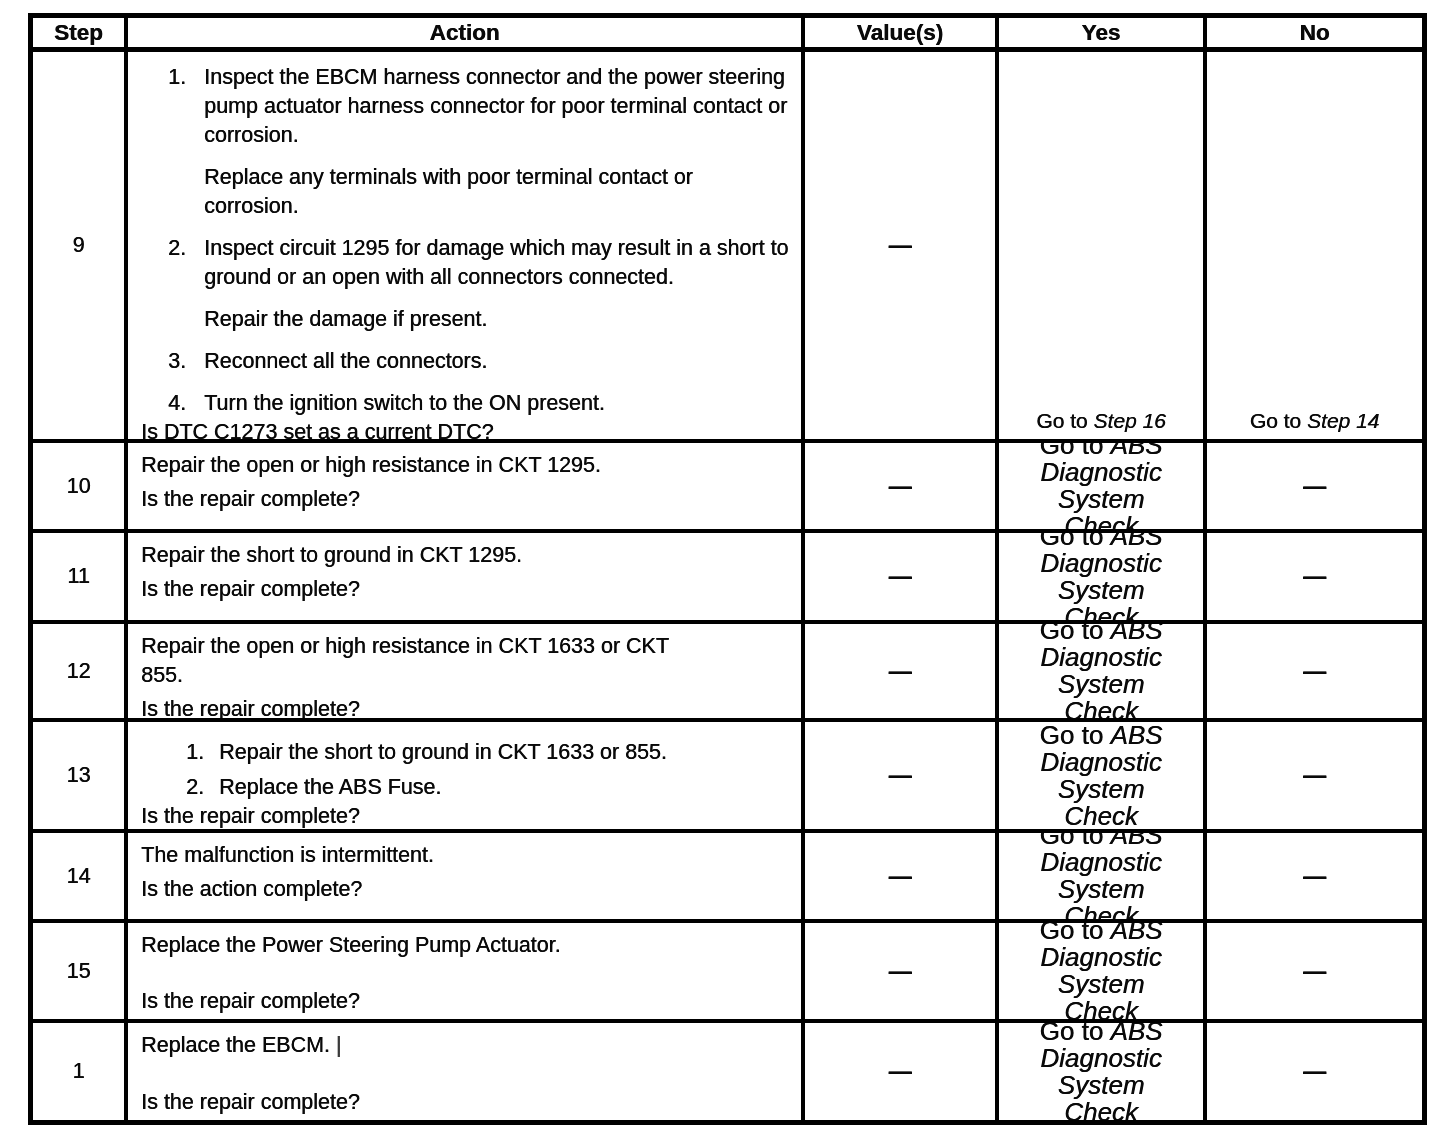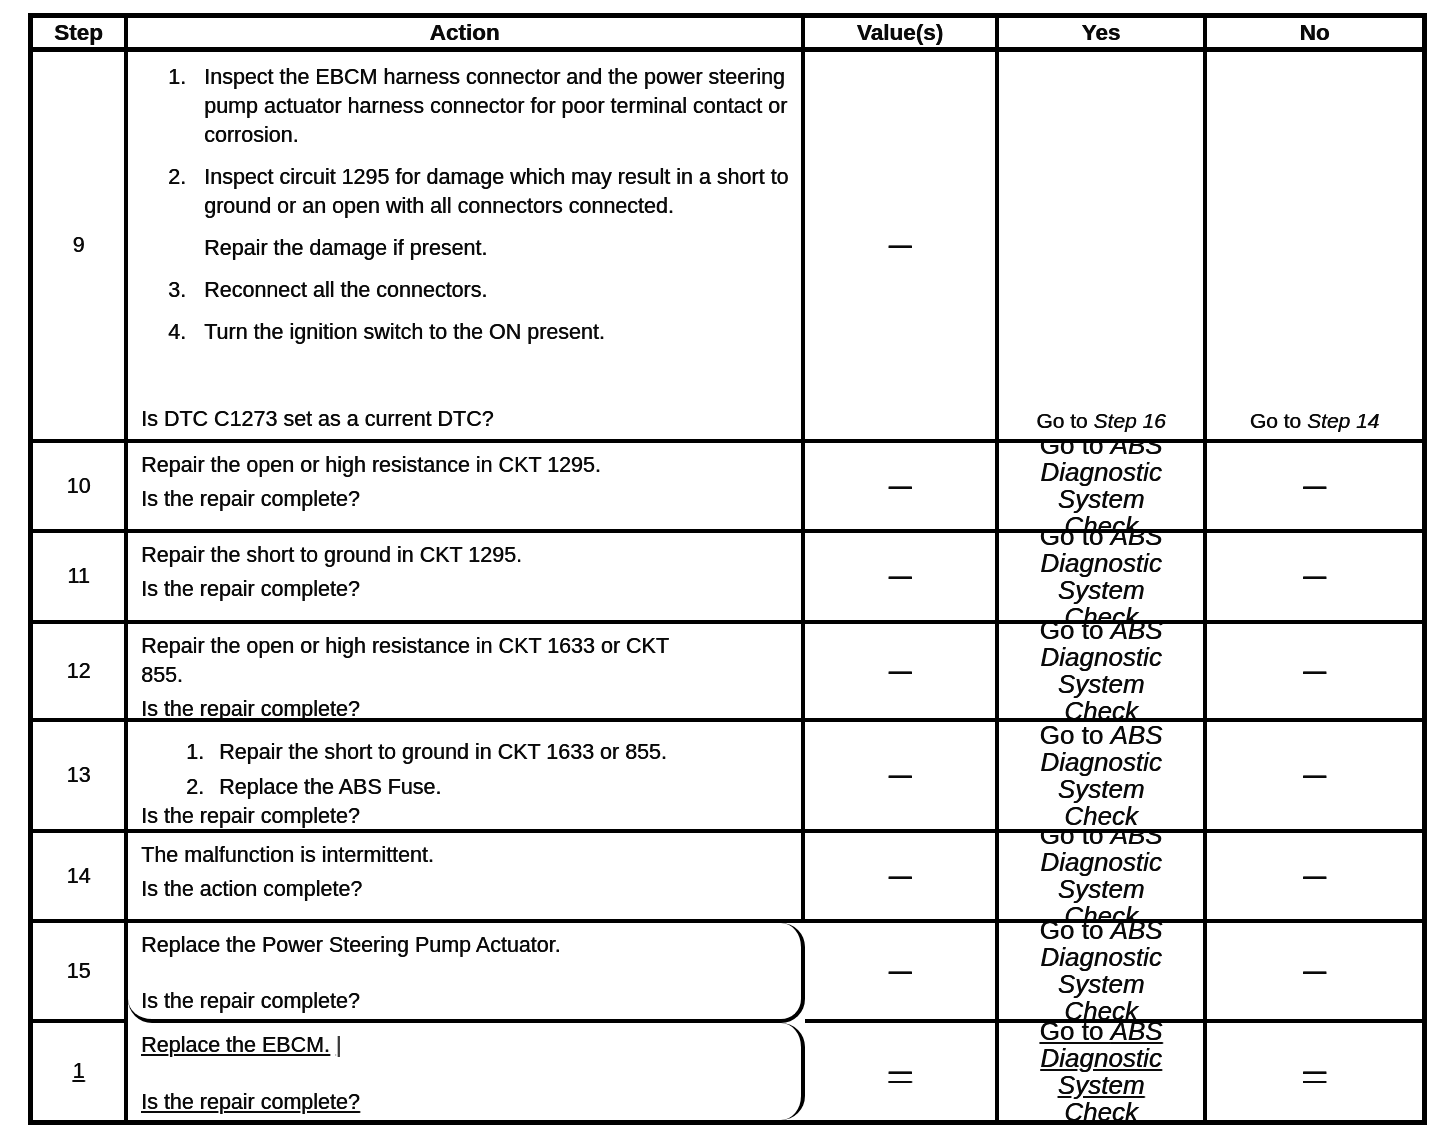"Replace any terminals with poor" div.sub { html: none -> <div>Replace any terminals with poor terminal contact or corrosion.</div> }
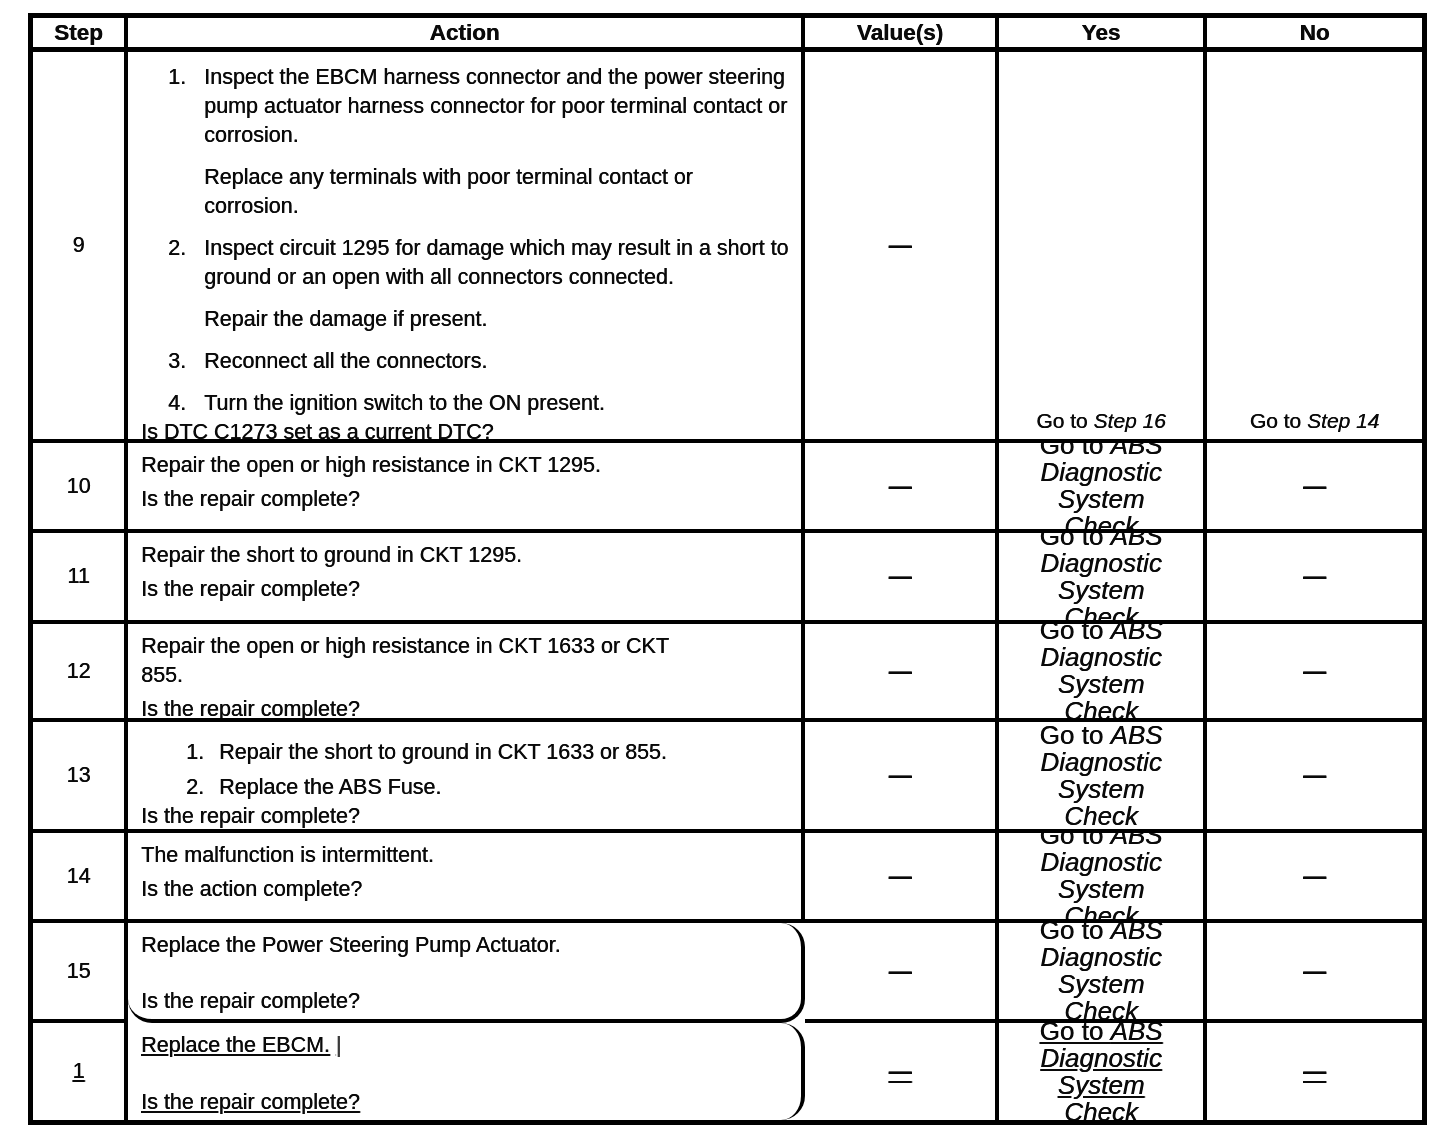"Replace the Power Steering Pump" .action.bottomq { border-radius: 24px -> none }
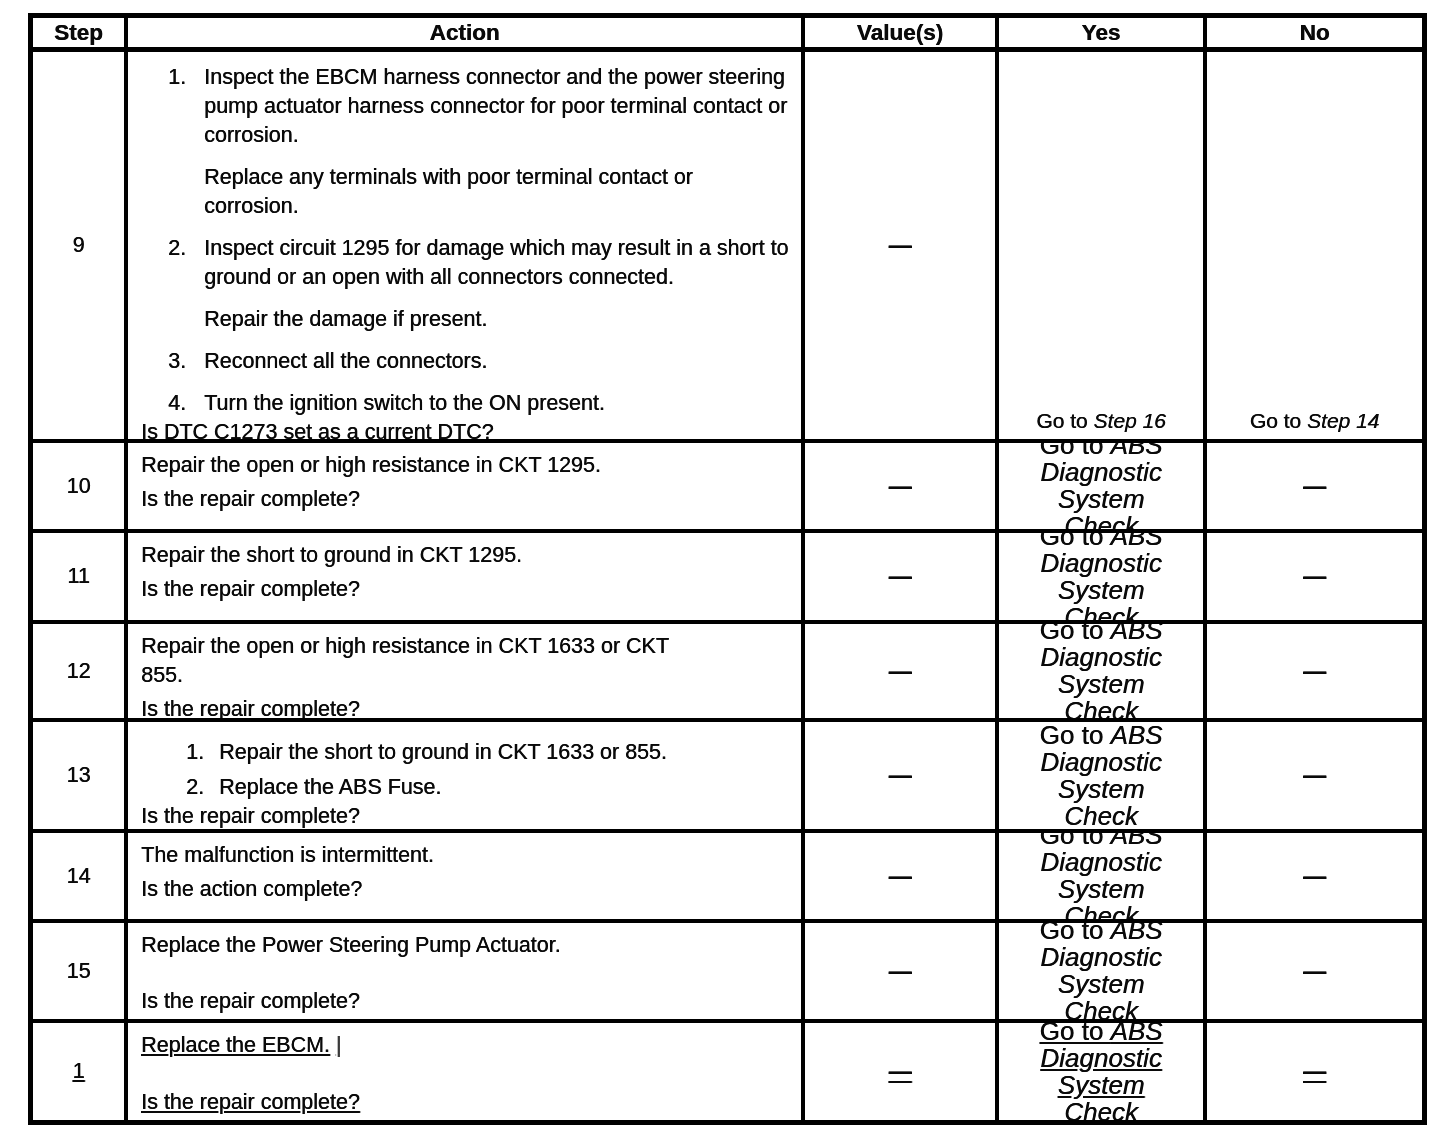"Replace the EBCM. |" .cell.lr { text-decoration: underline -> none }
